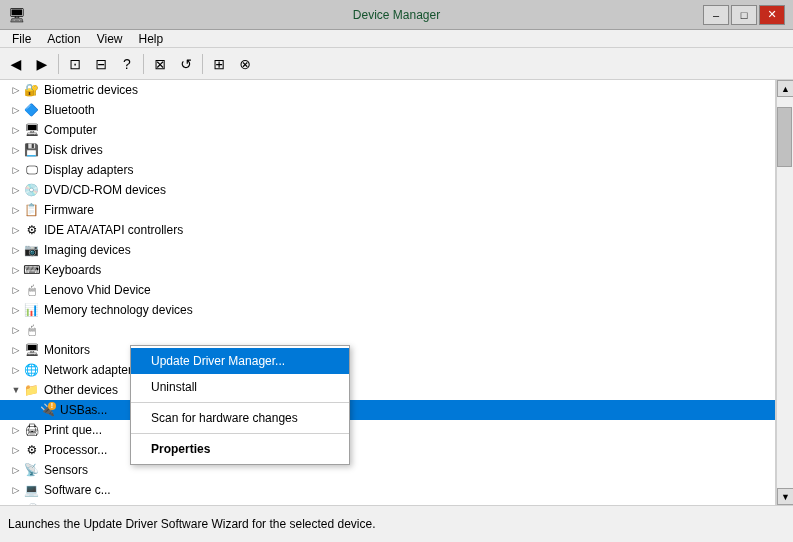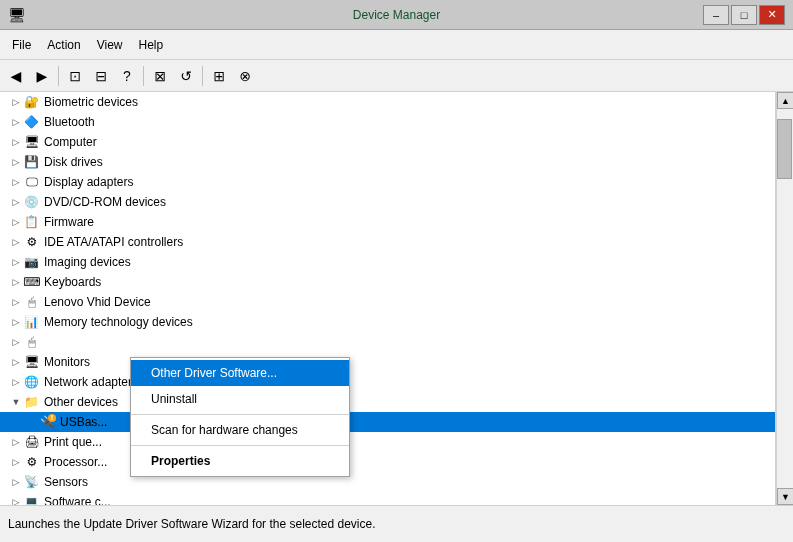"File" .menu-bar { height: 30px -> 18px }
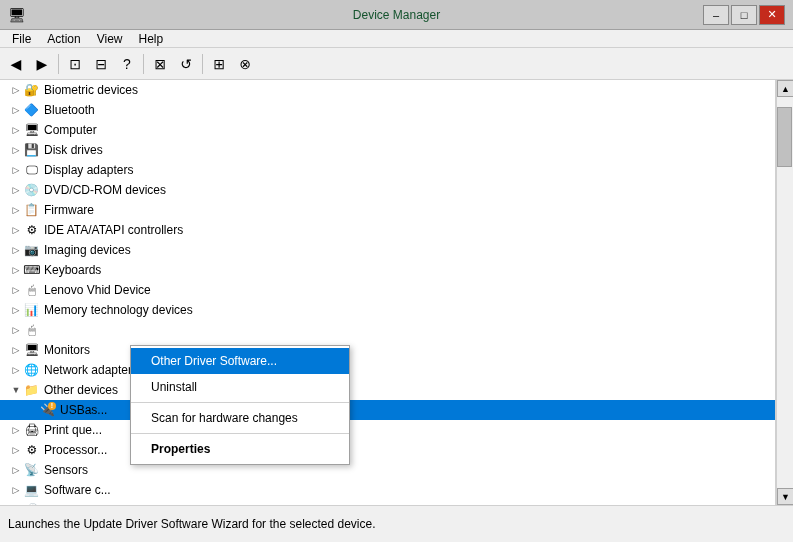"Other Driver Software..." div.context-menu-item { text: Other Driver Software -> Update Driver Manager }
